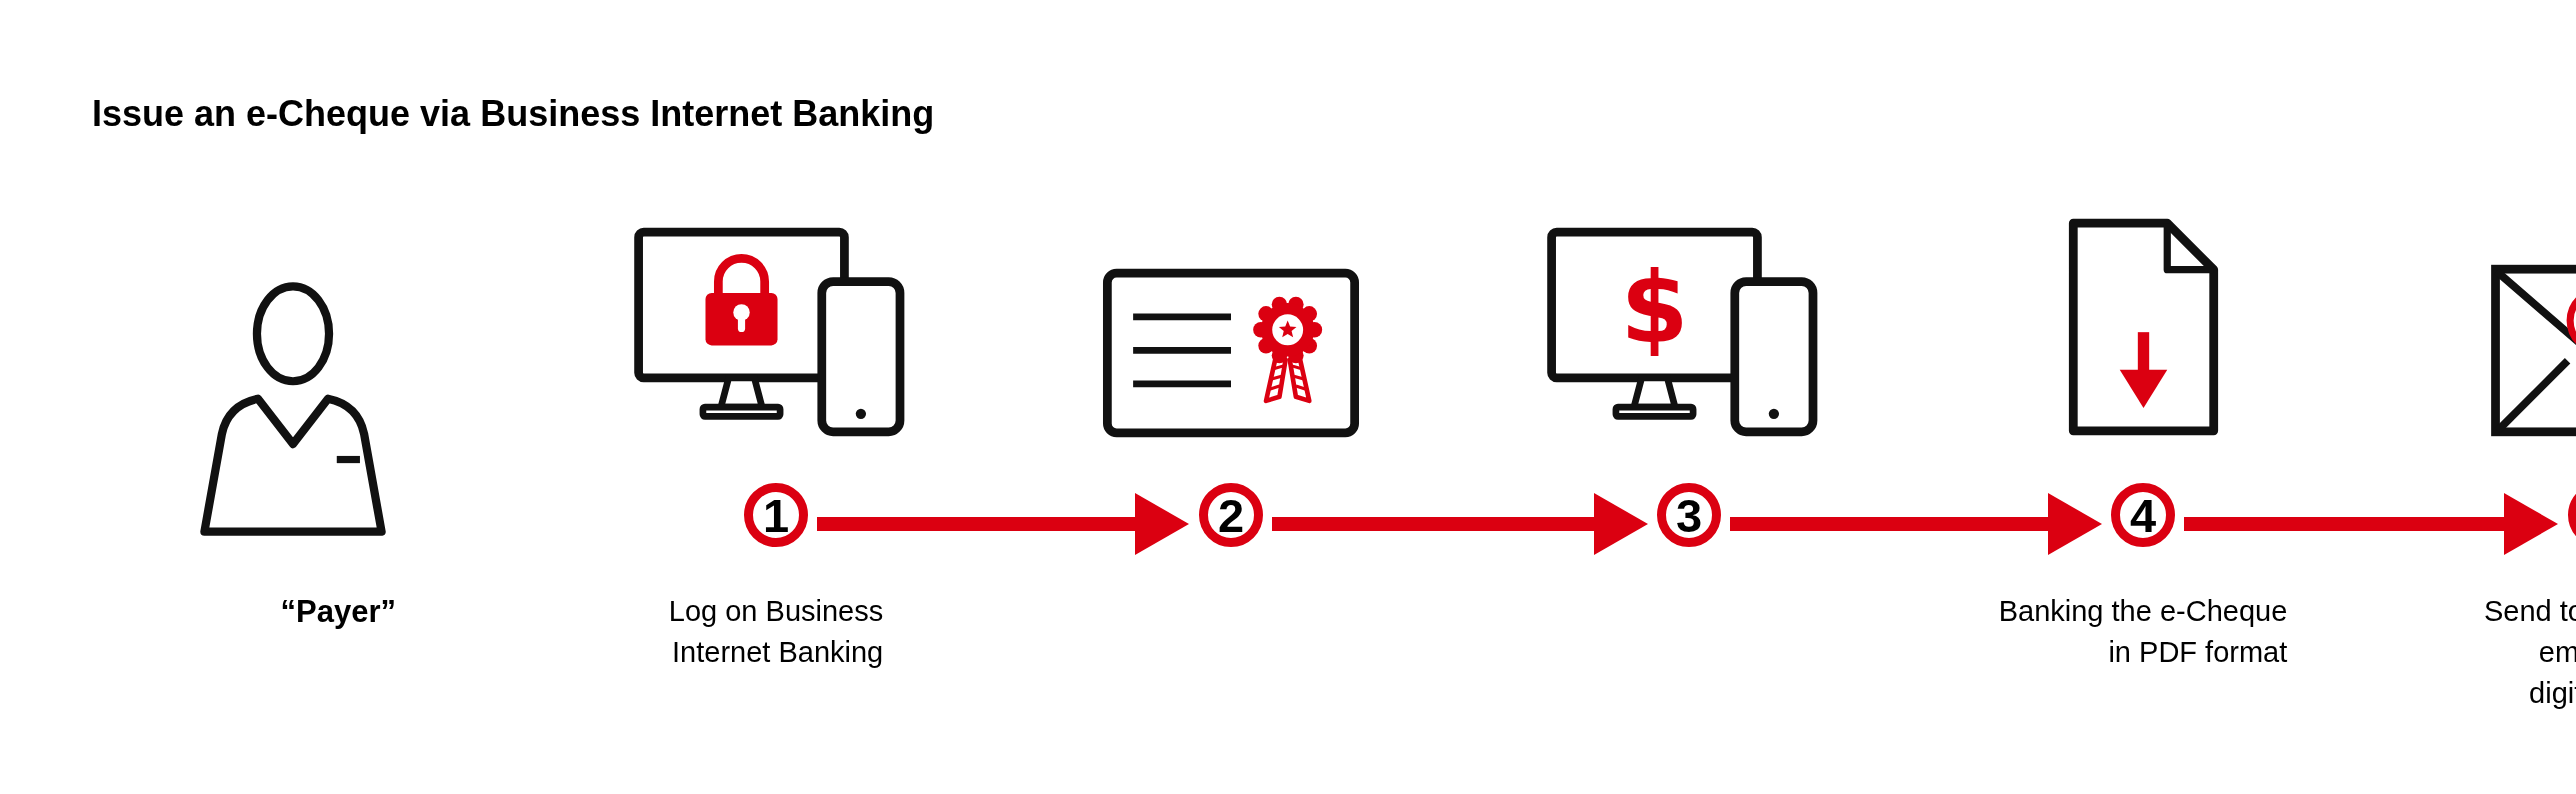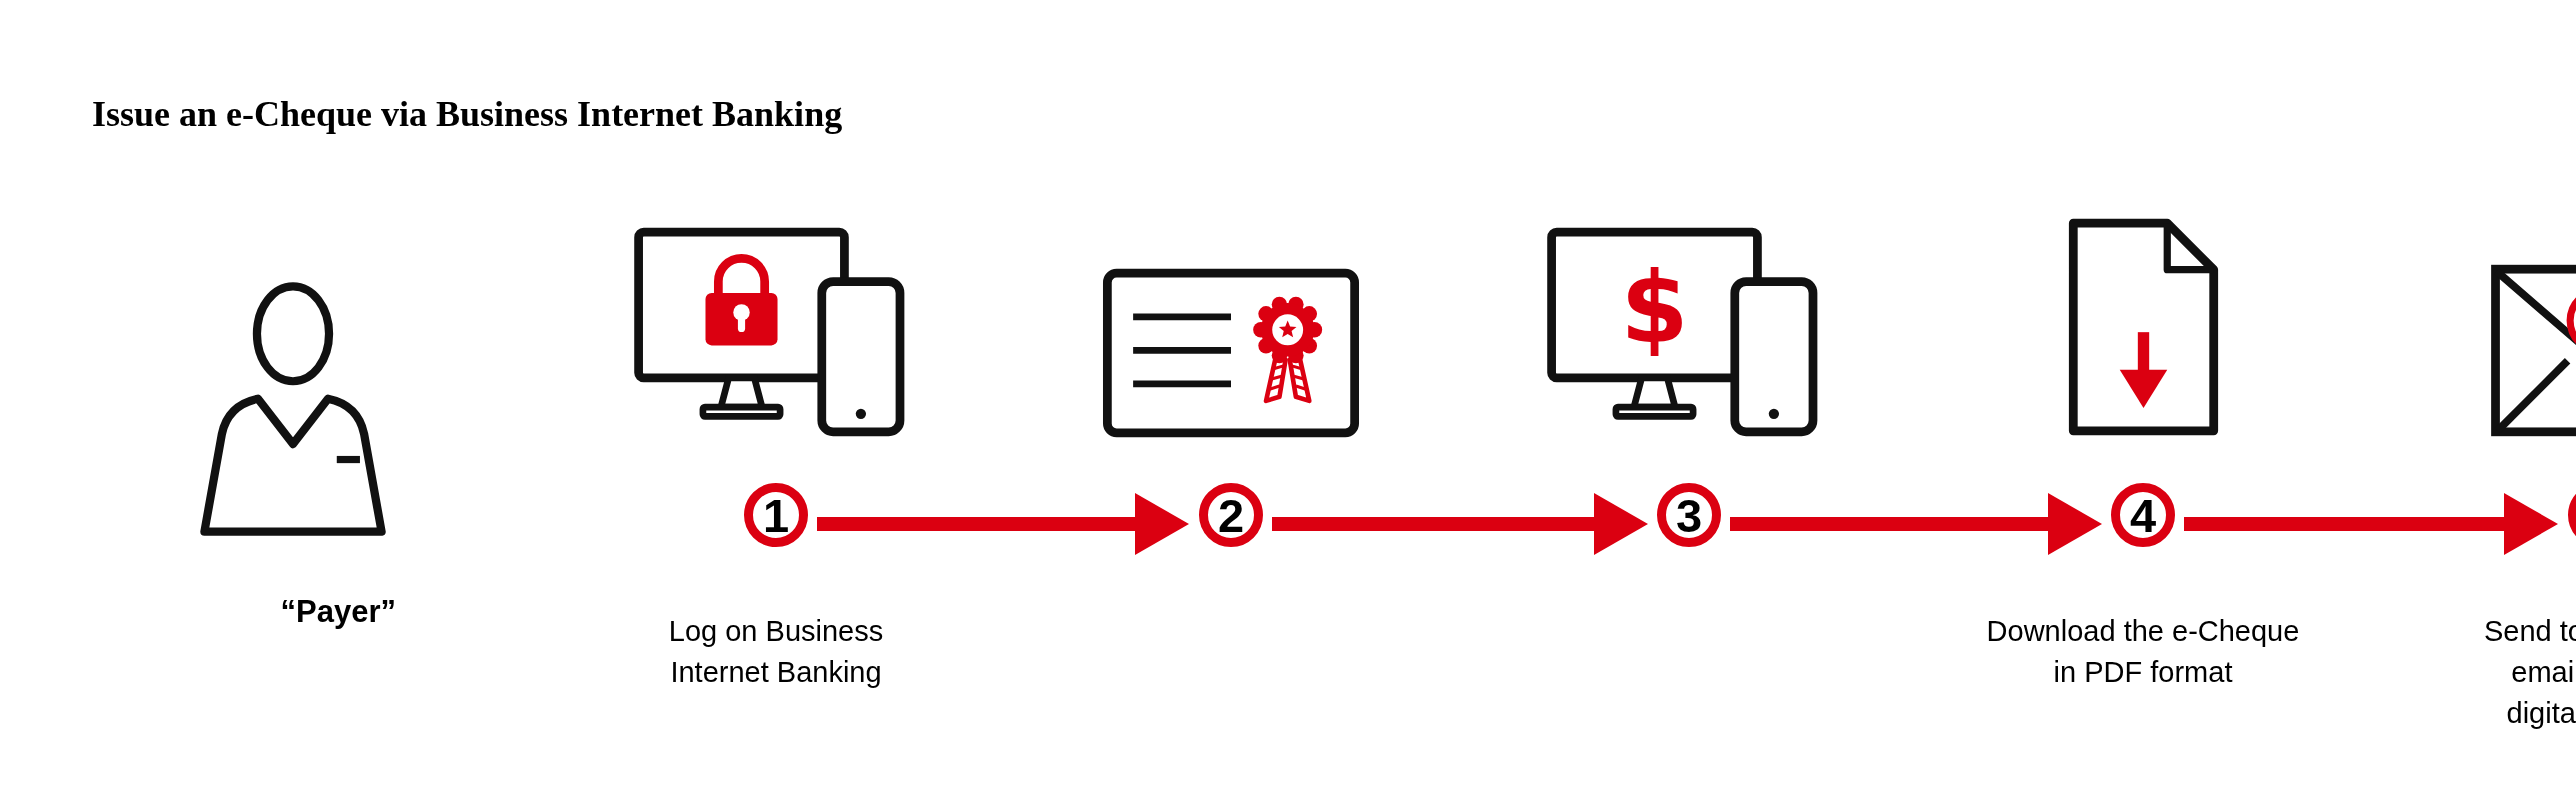"Issue an e-Cheque via Business" .title { font-family: Liberation Serif, serif -> none }
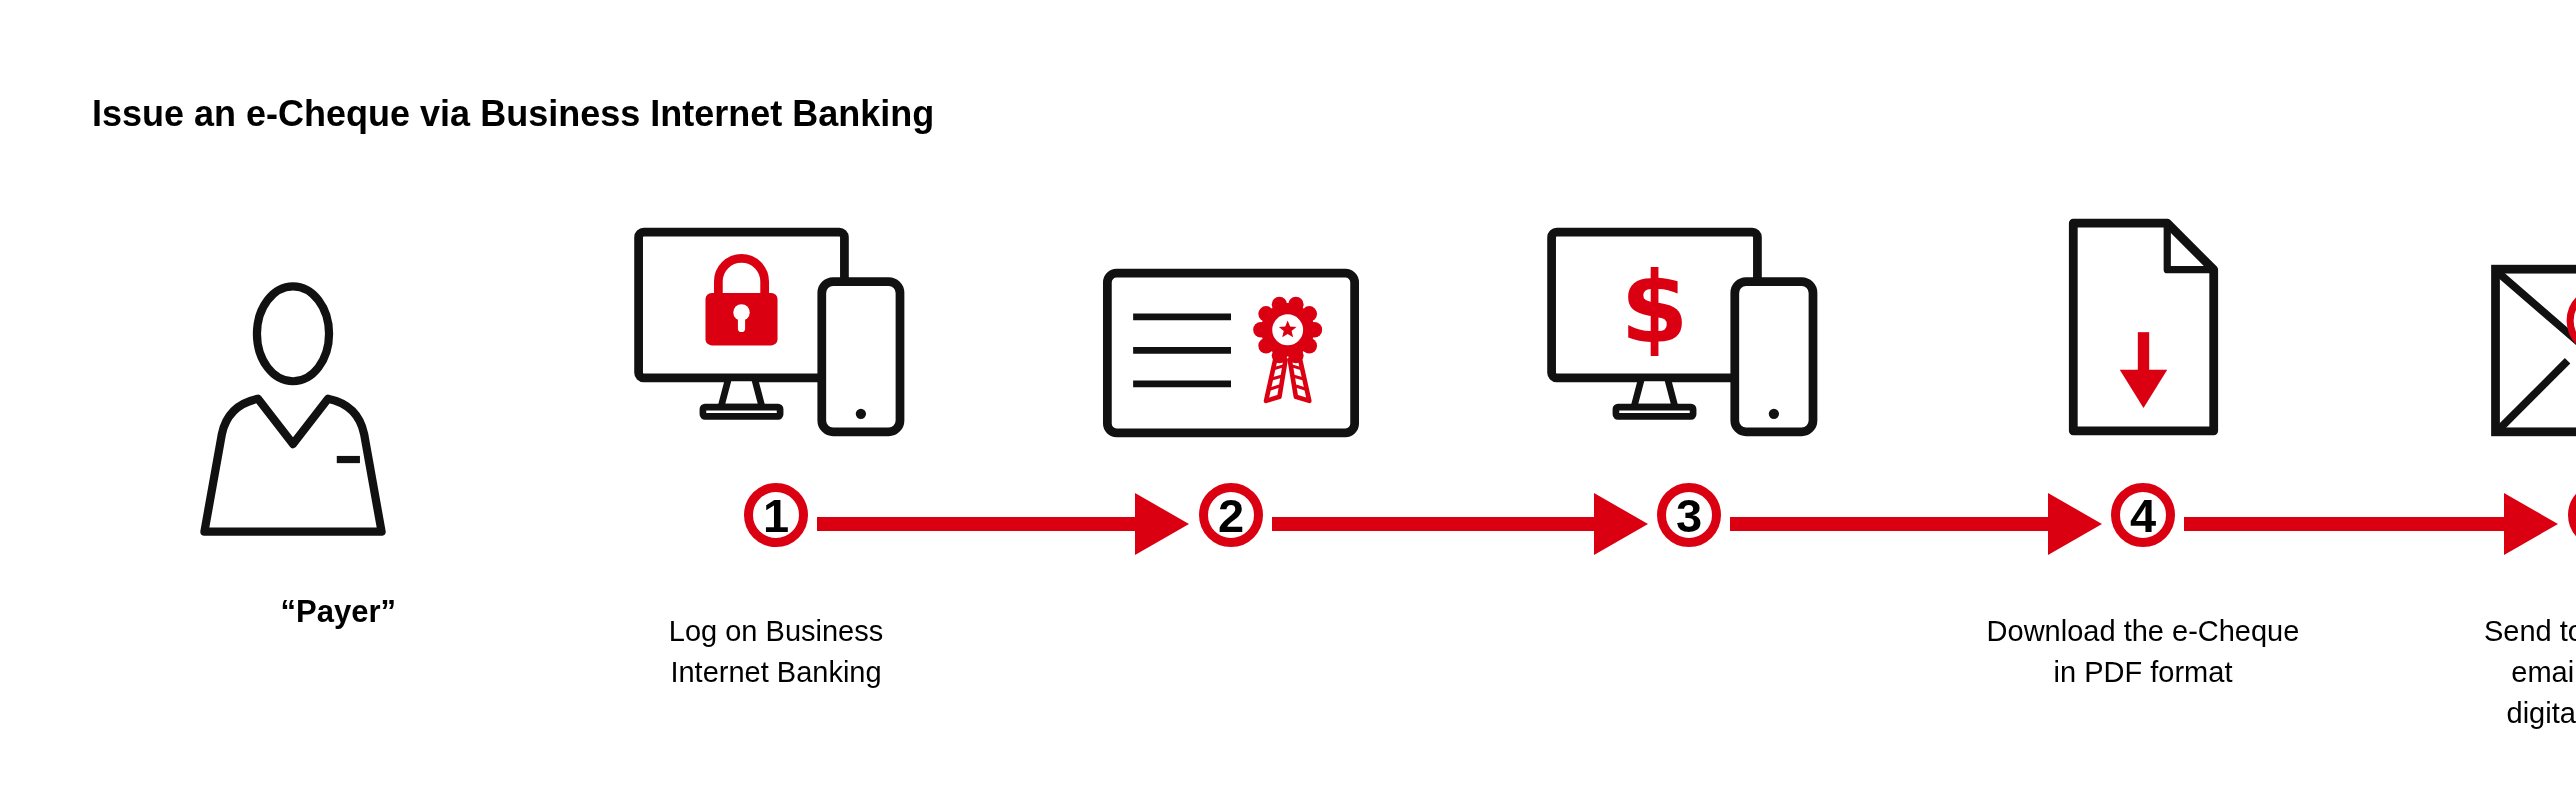"Log on Business" .caption { margin-top: 64px -> 44px; text-align: center -> right }
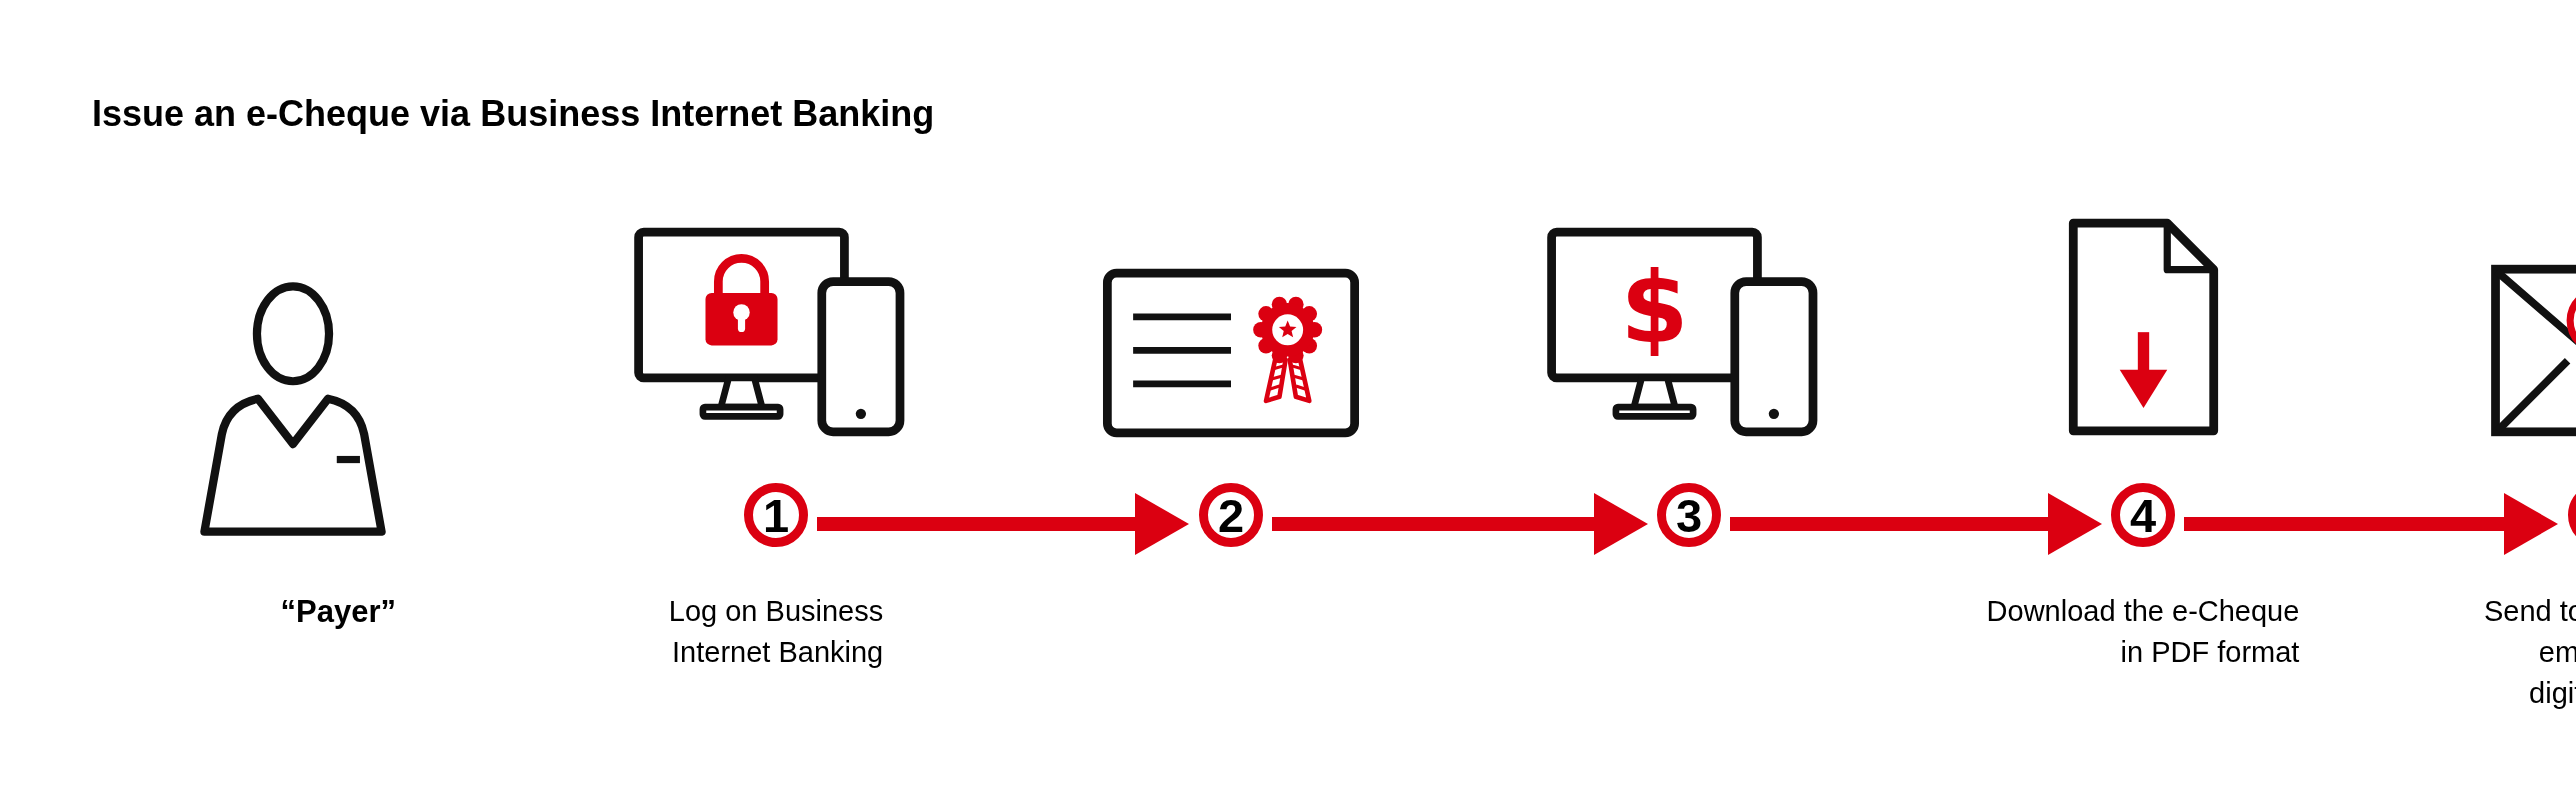"Download the e-Cheque" div.caption { text: Download -> Banking }
